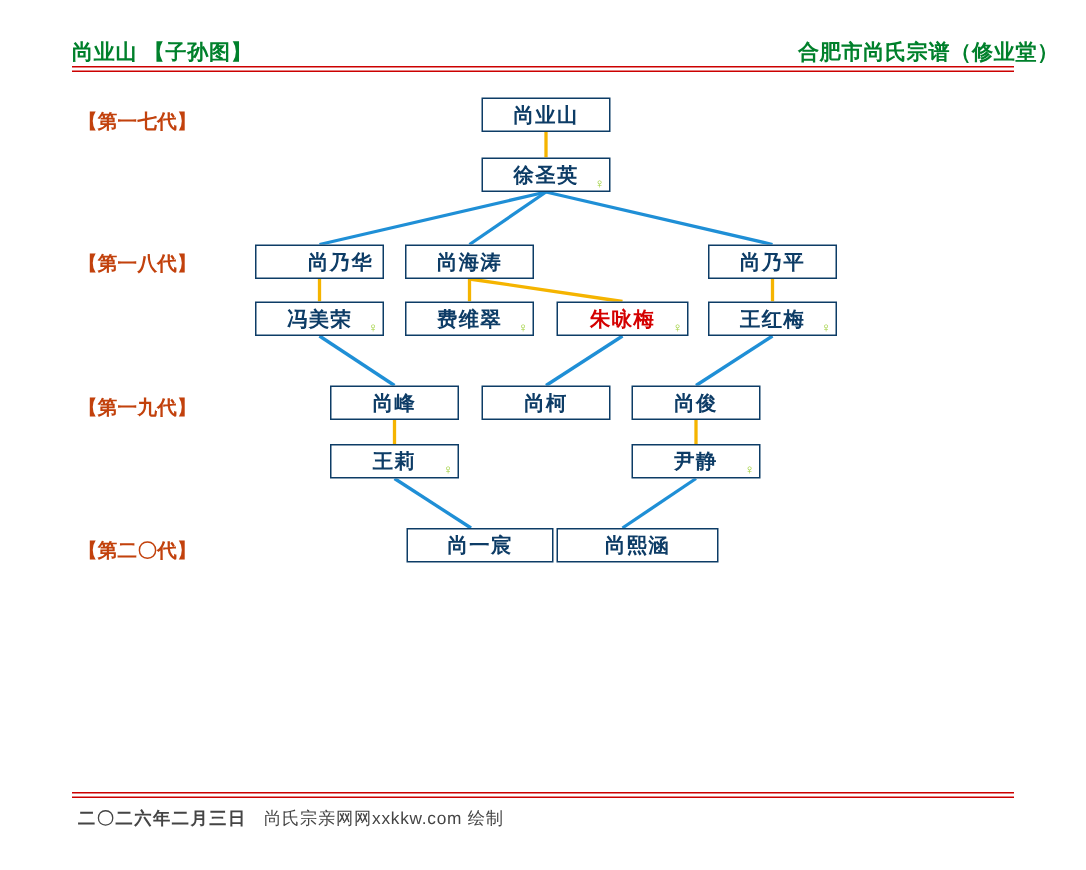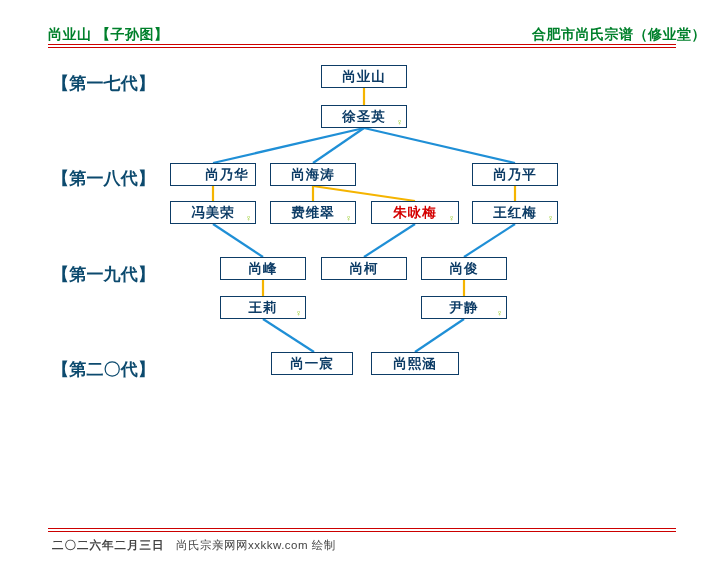"【第一七代】" .gen-label { color: #0c4a6e -> #c2410c; font-size: 17px -> 13px }
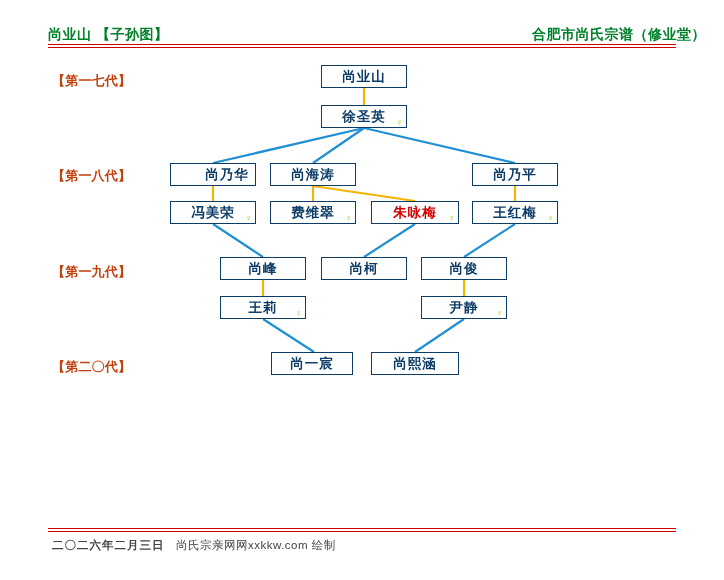"尚一宸" div.person { width: 82px -> 98px }
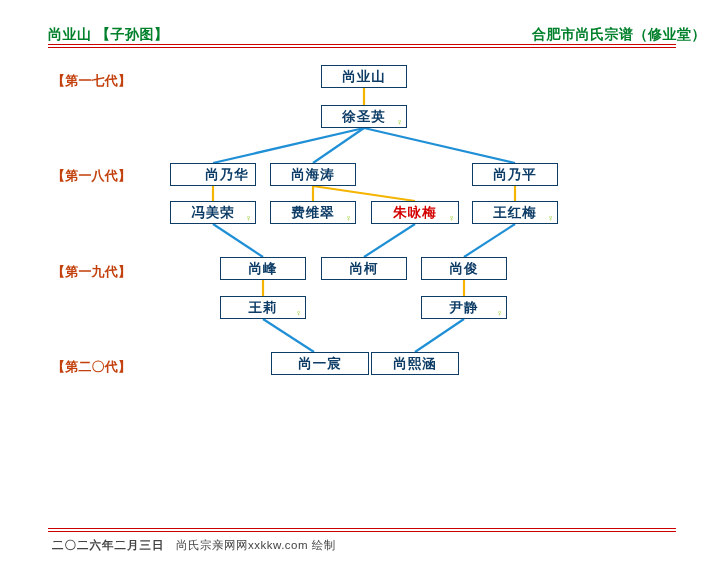"尚熙涵" div.person { width: 88px -> 108px }
